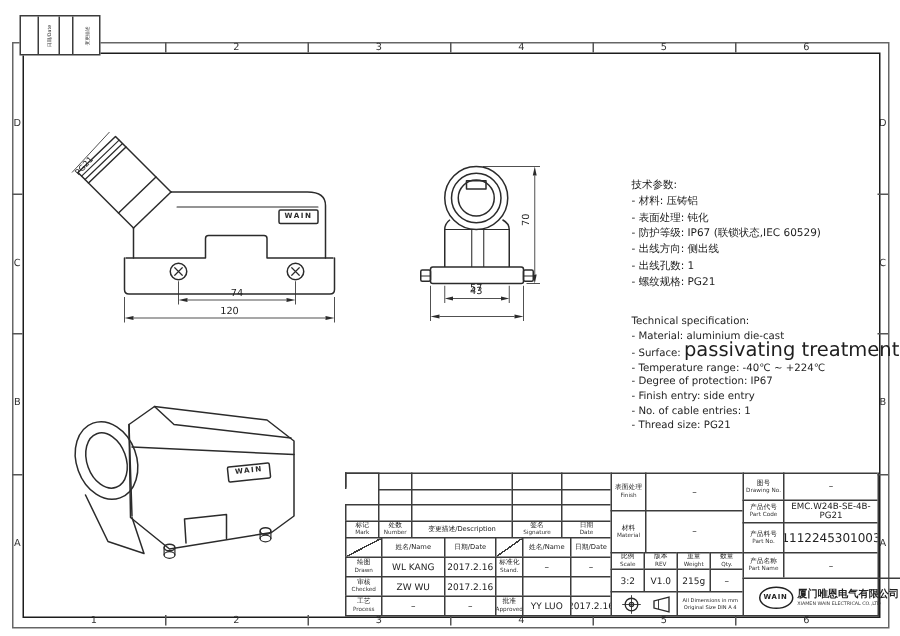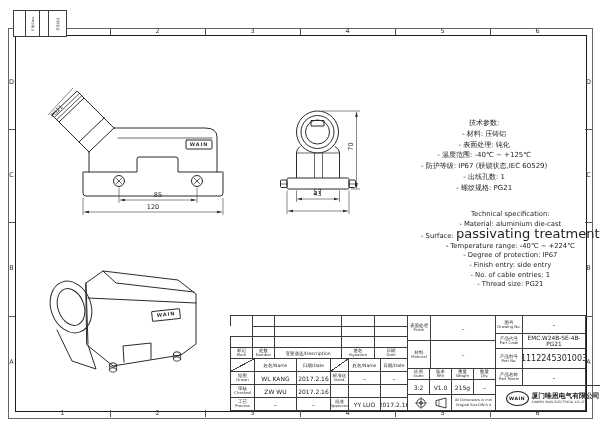"技术参数:" .spec { text-align: center -> none }
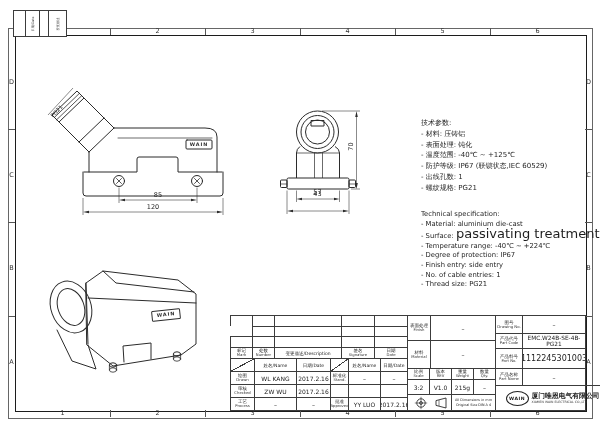"- 温度范围: -40℃ ~ +125℃" div { html: <div>- 温度范围: -40℃ ~ +125℃</div> -> none }
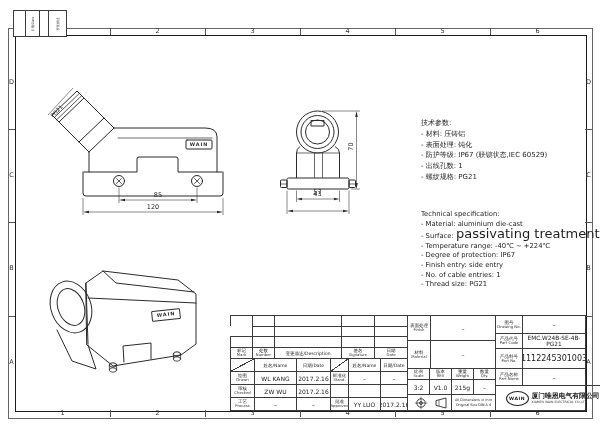"- 出线方向: 侧出线" div { html: none -> <div>- 出线方向: 侧出线</div> }
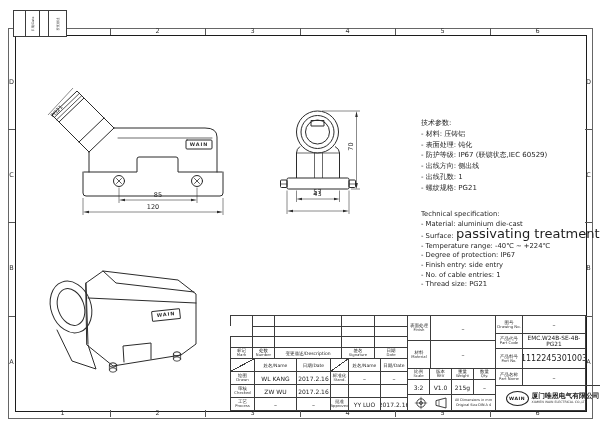"85" span.abs { text: 85 -> 74 }
